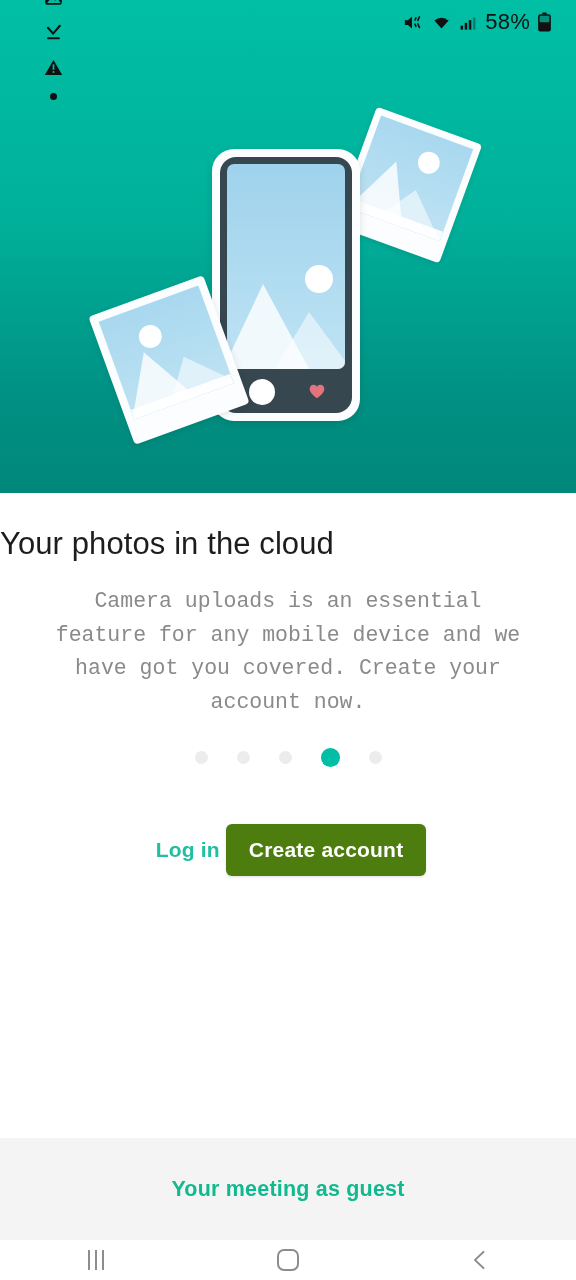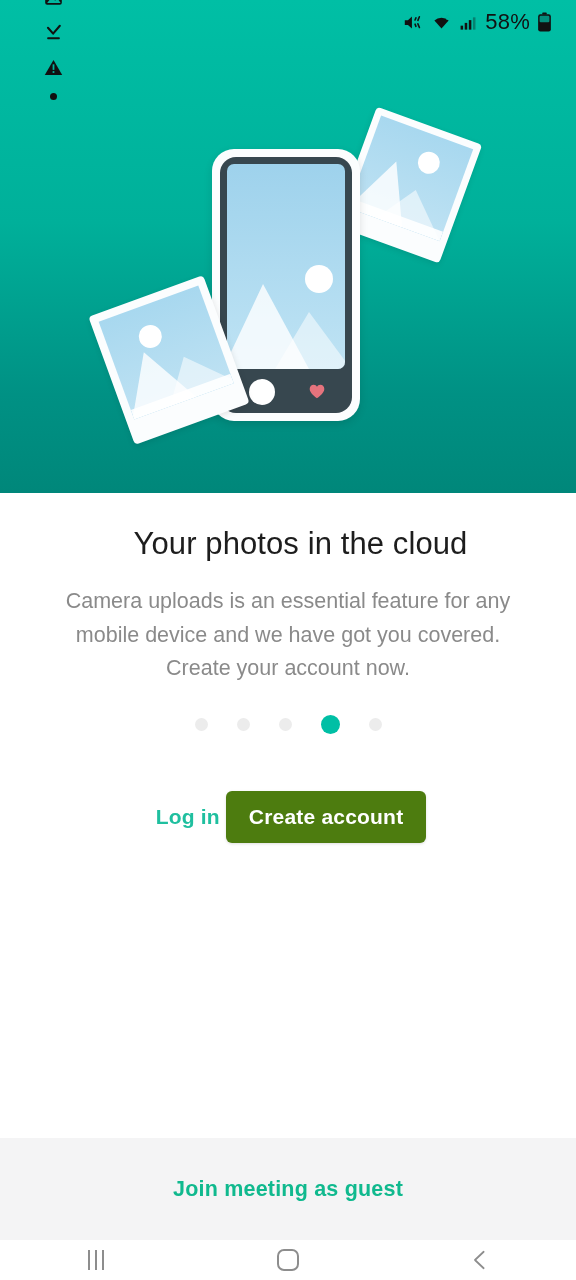"Your photos in the cloud" .title { padding-left: 25px -> none; text-align: center -> none }
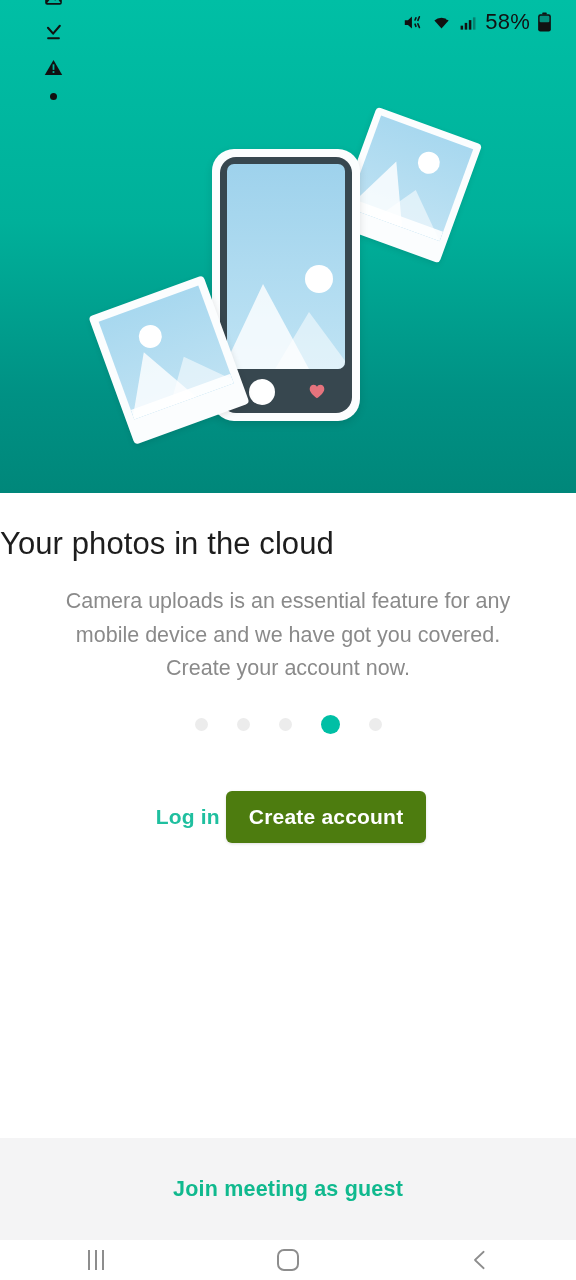"Camera uploads is an essential" .subtitle { font-family: none -> Liberation Mono, monospace }
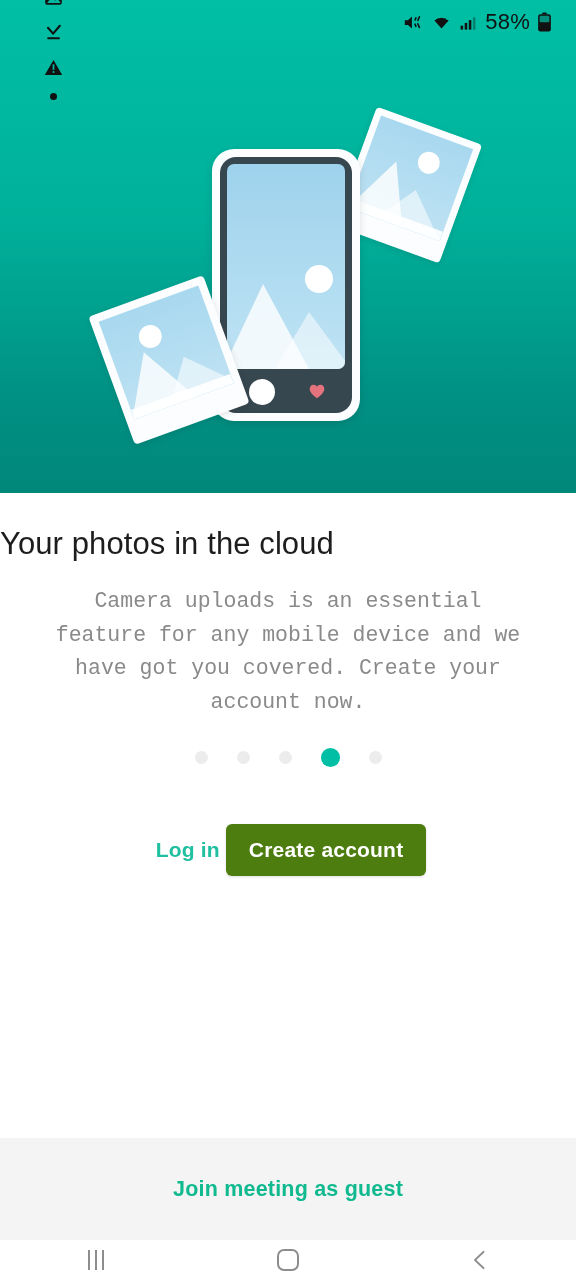"Join meeting as guest" button.guest-link { text: Join -> Your }
